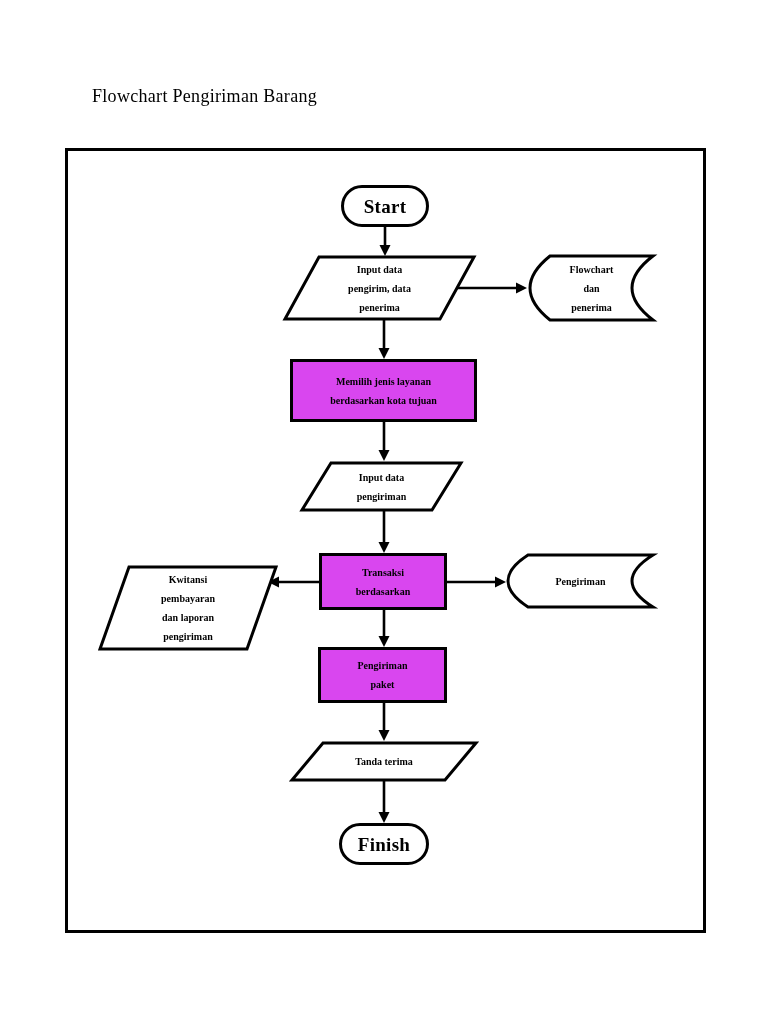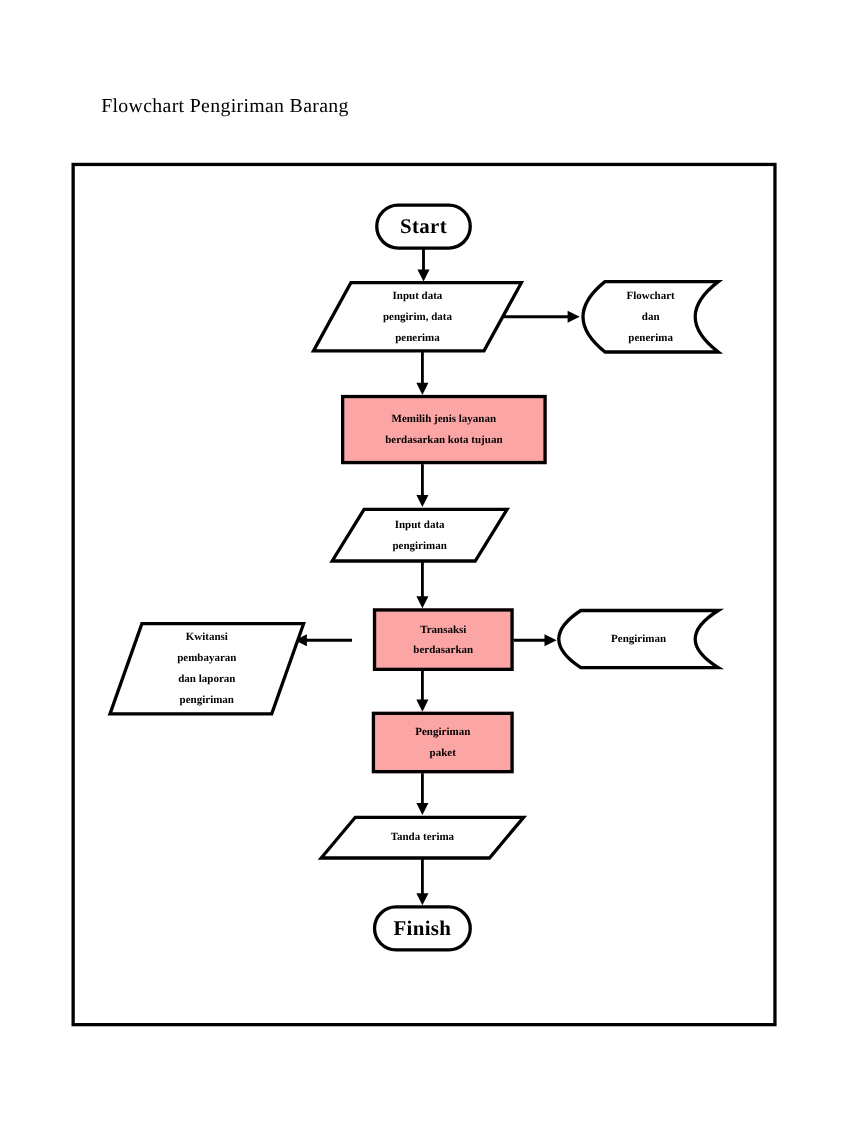"Memilih jenis layanan" .rect { background: #fca5a5 -> #d946ef; margin-left: 20px -> none }
